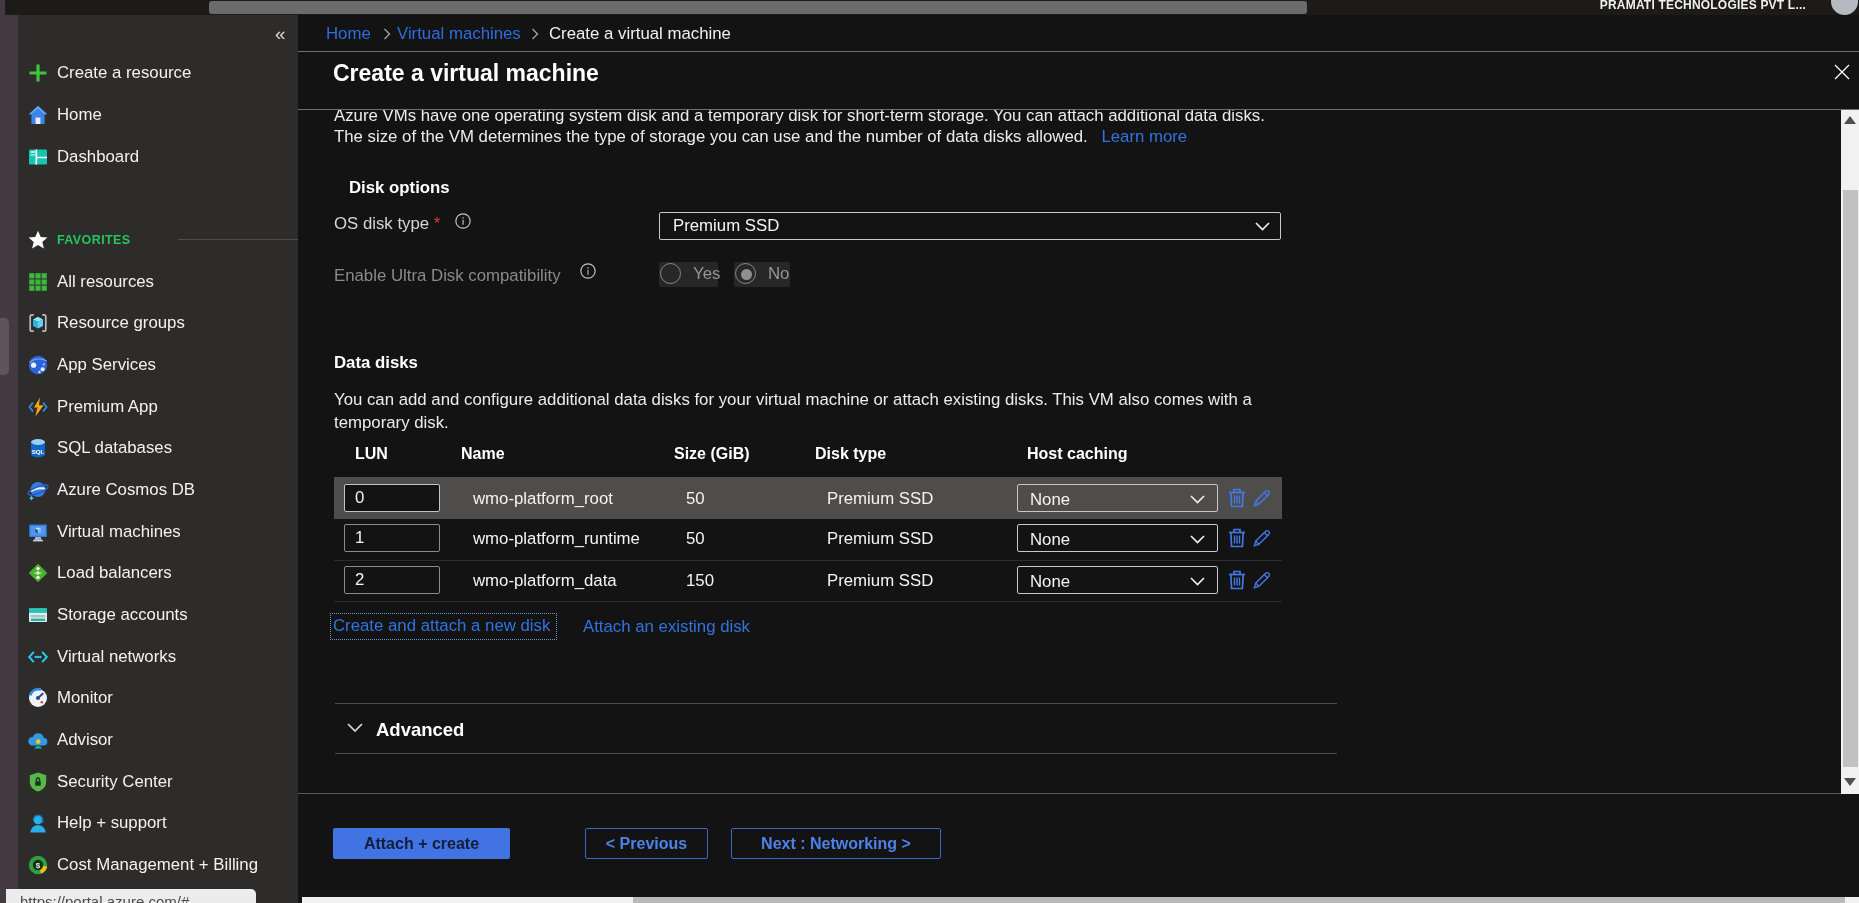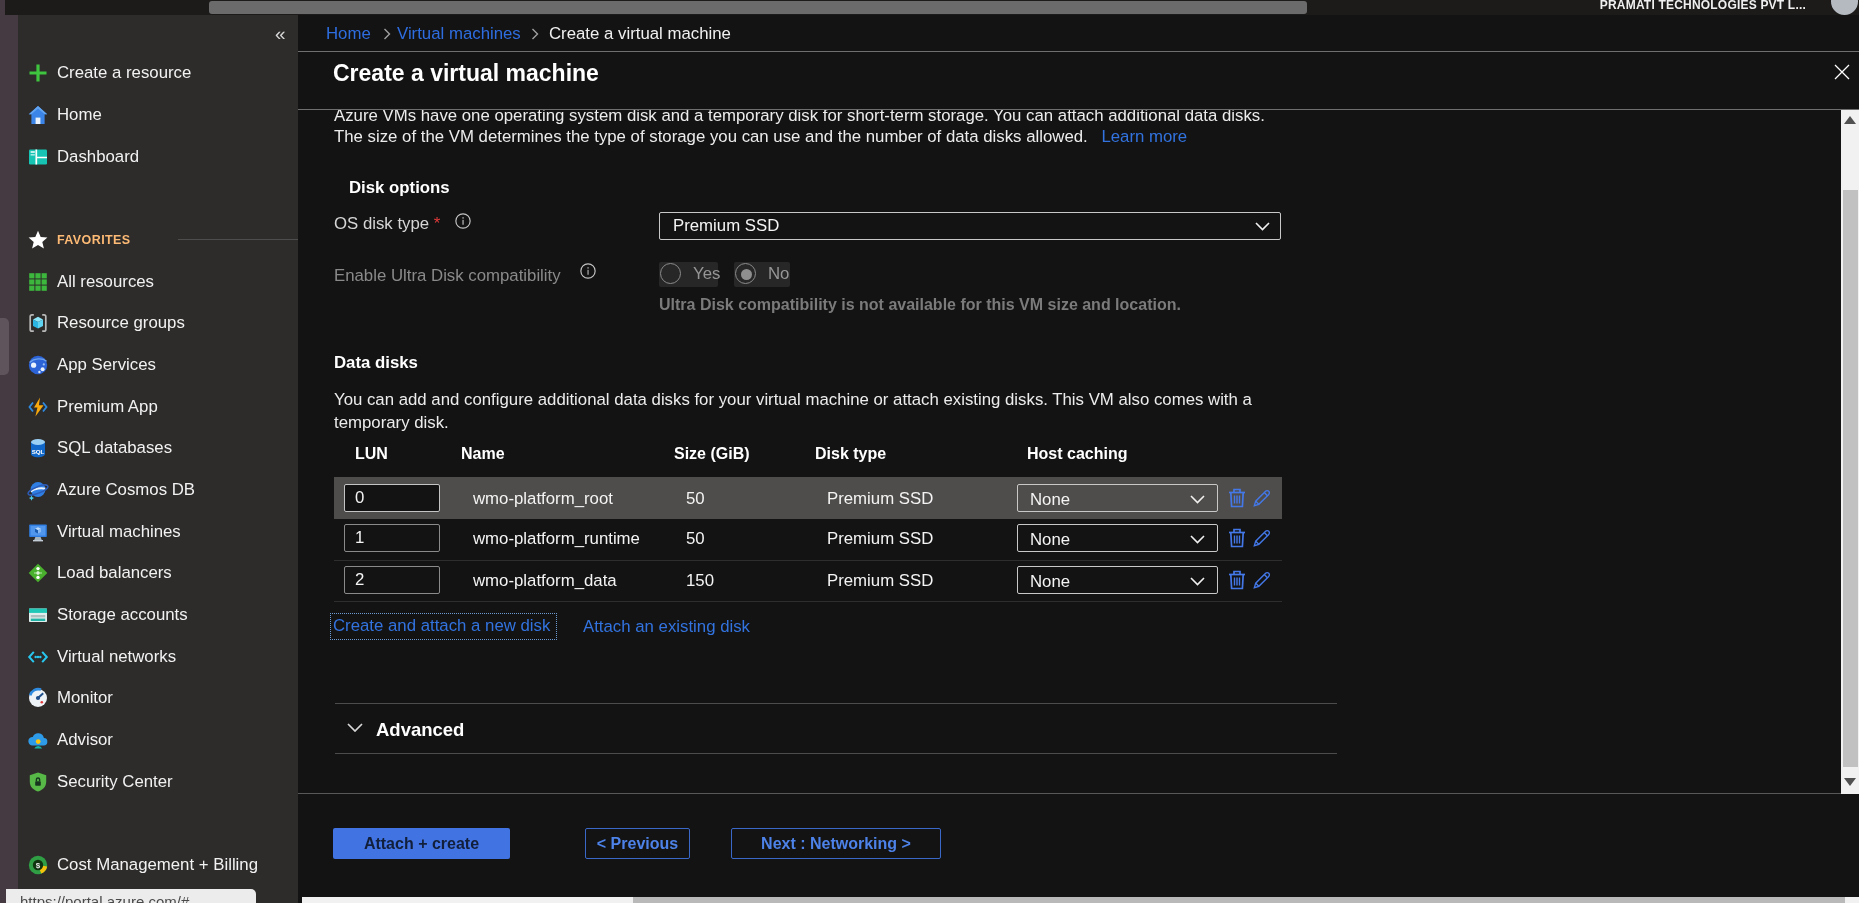"FAVORITES" .fav .lb { color: #fdba74 -> #22c55e }
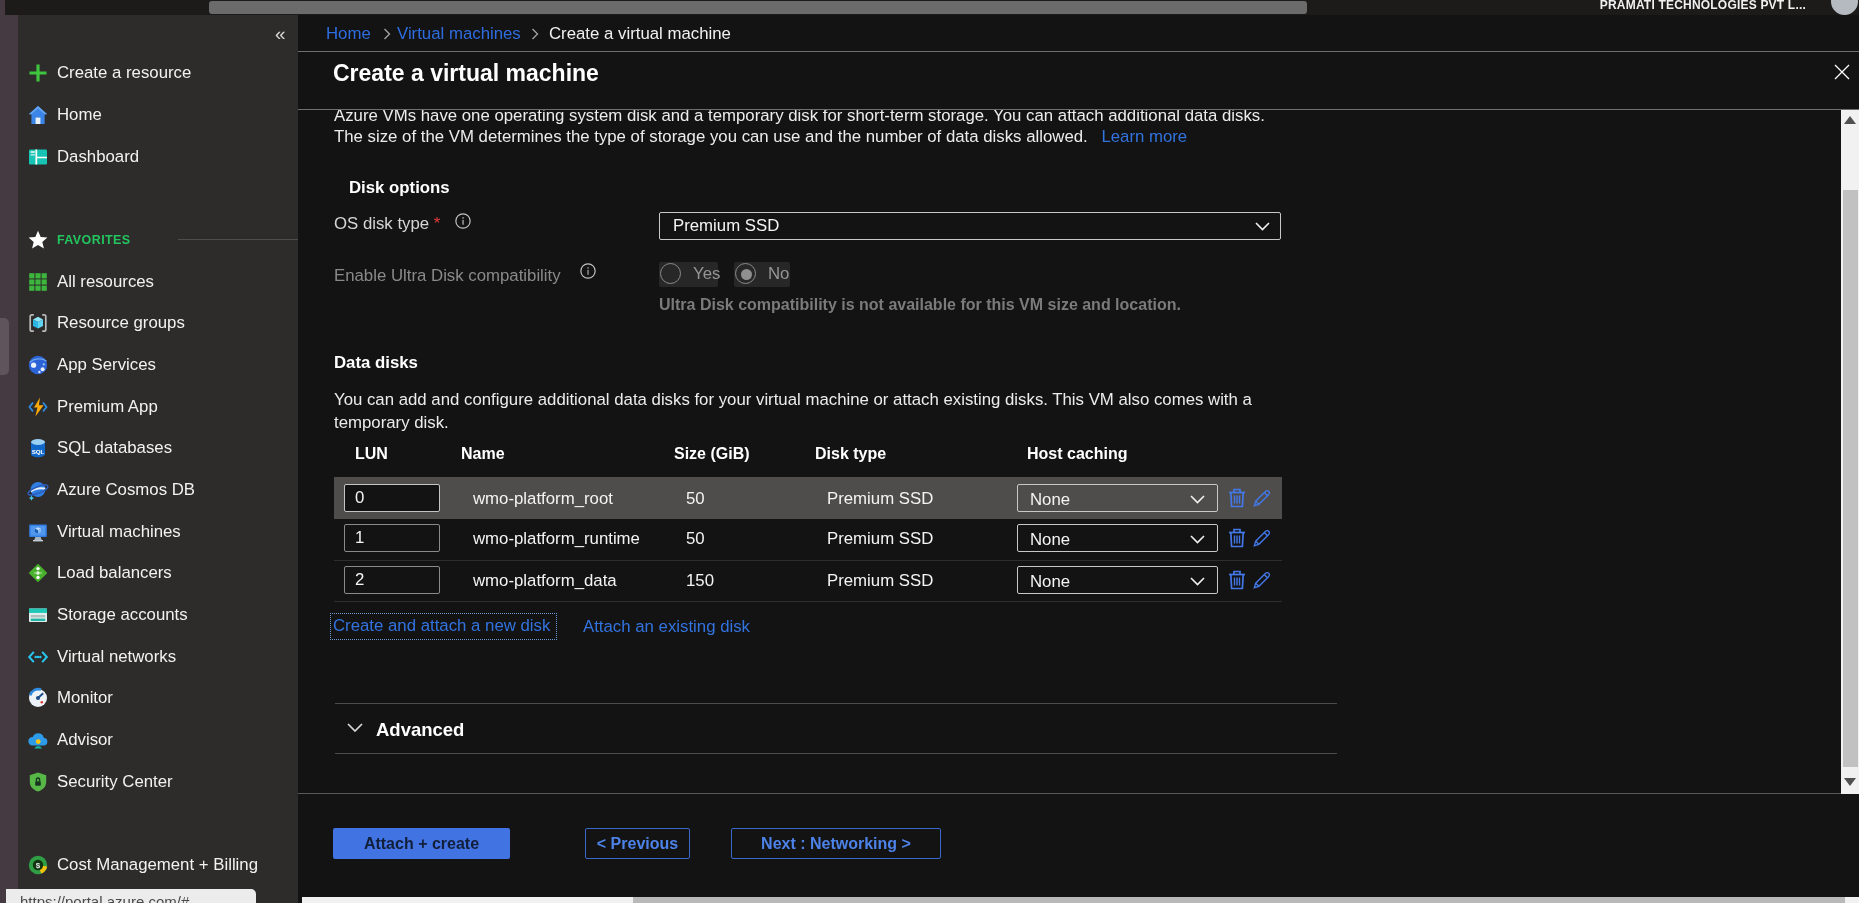"Ultra Disk compatibility is not" div.txt { html: <div>Ultra Disk compatibility is not available for this VM size and location.</div> -> none }
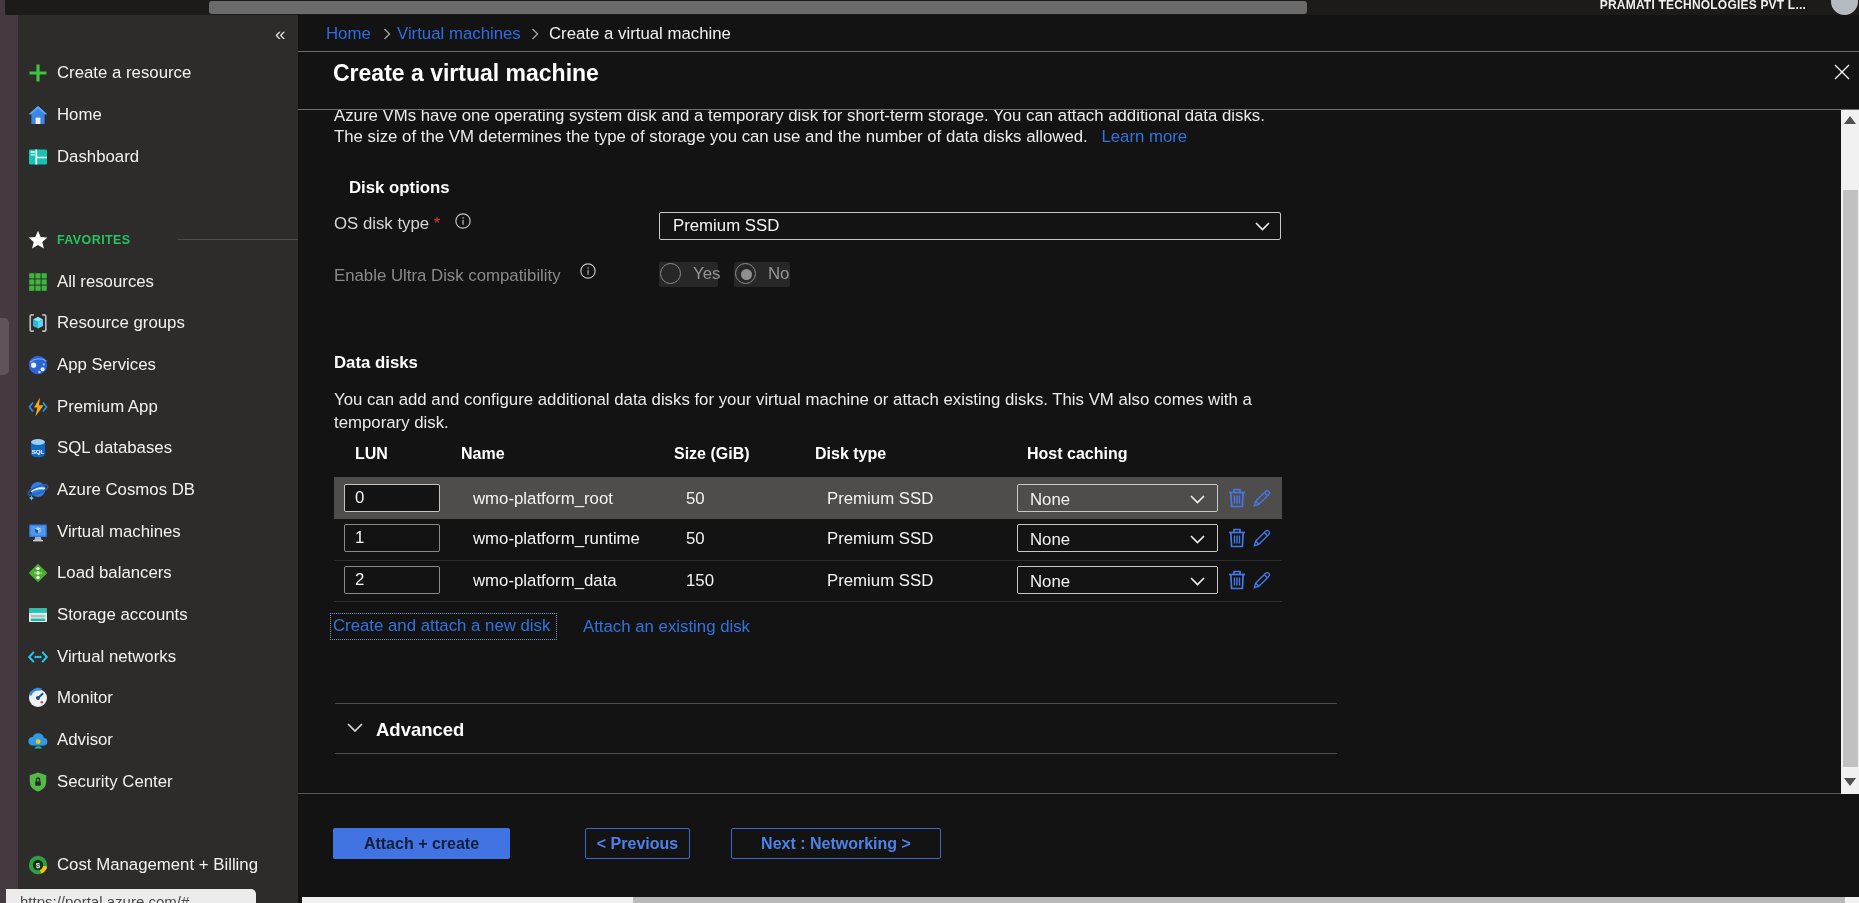"Help + support" div.mitem { html: none -> <div> <svg> <circle></circle> <path></path> <path></path> <rect></rect> </svg> <span>Help + support</span> </div> }
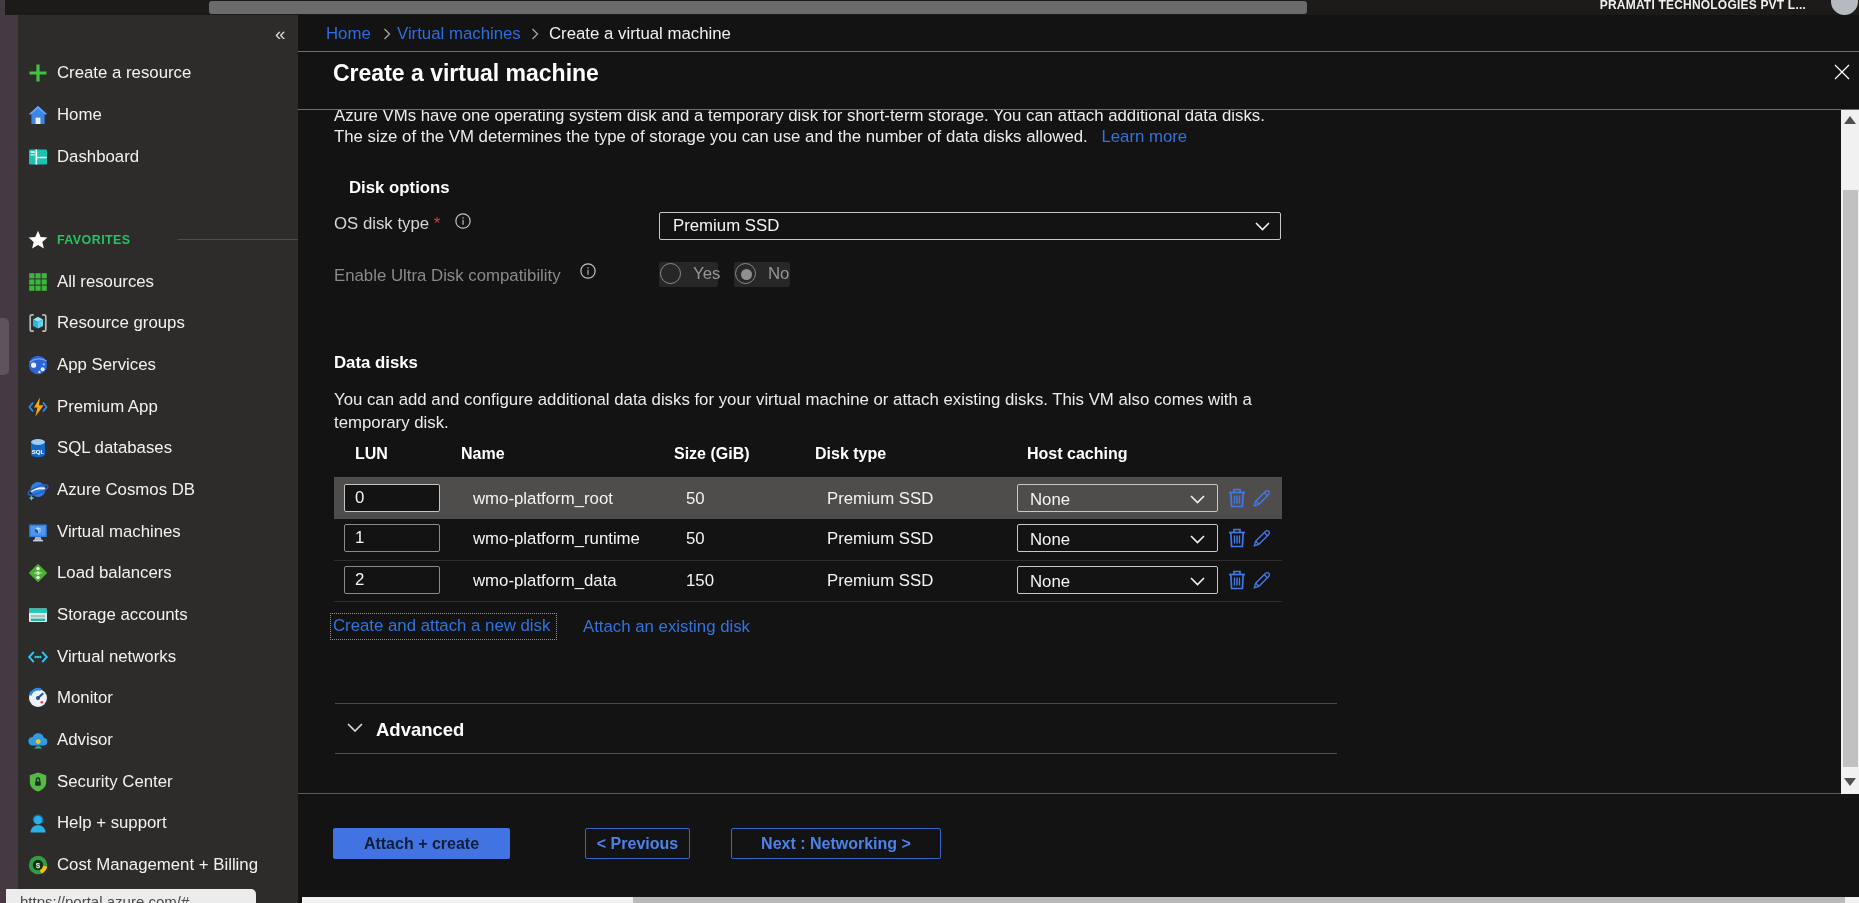"< Previous" #btn2 { width: 105px -> 123px }
